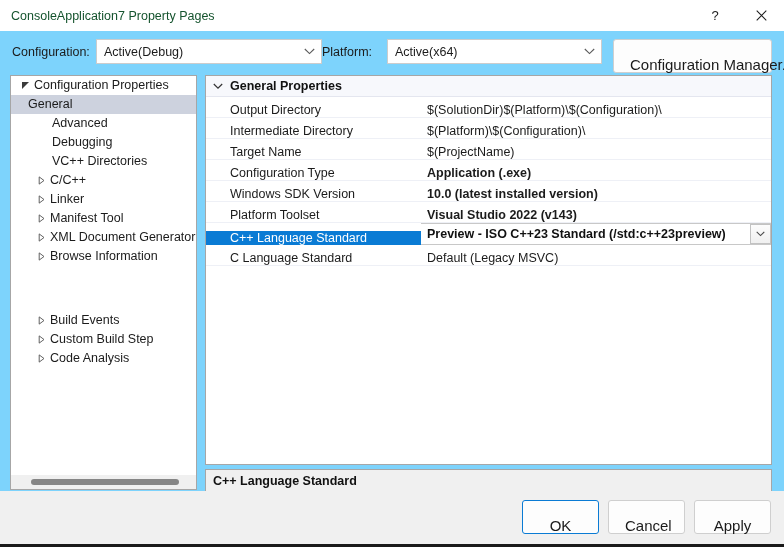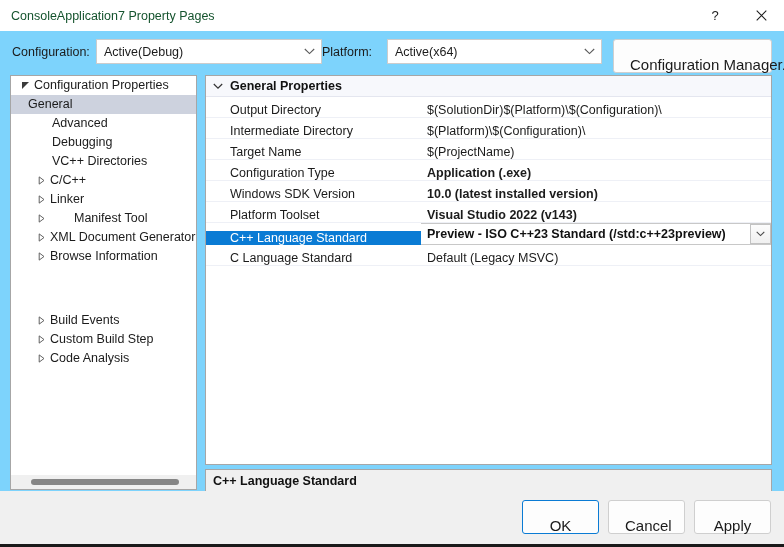"Manifest Tool" div.tree-item { gap: 24px -> none }
